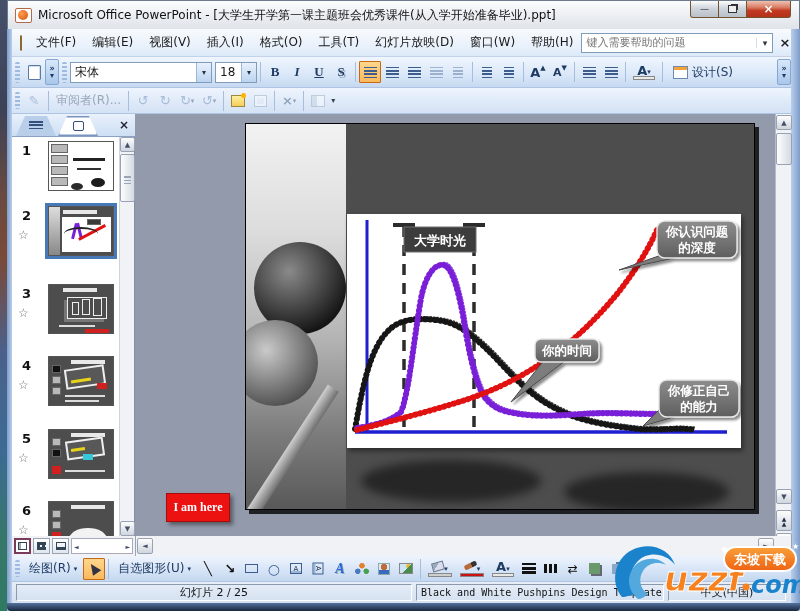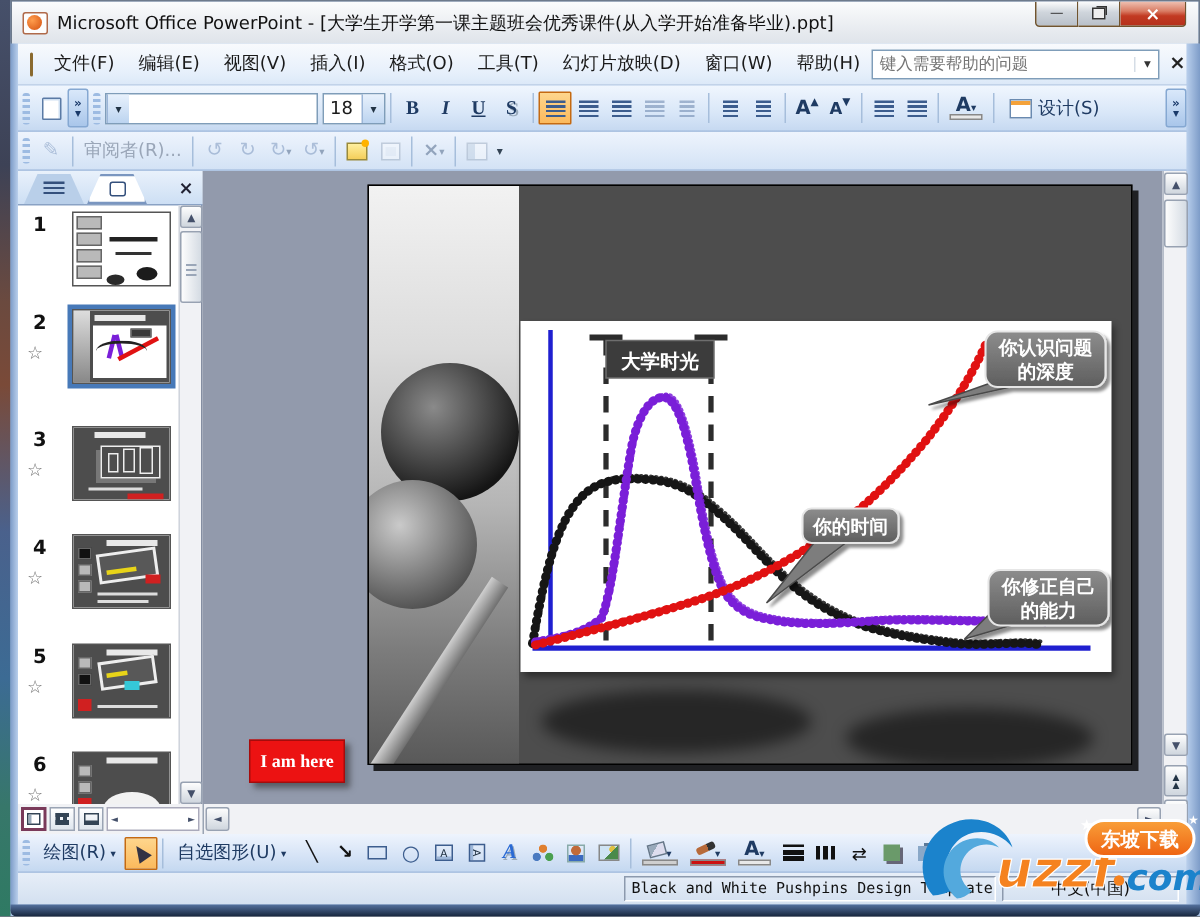"宋体" span.val { html: none -> <span>宋体</span> }
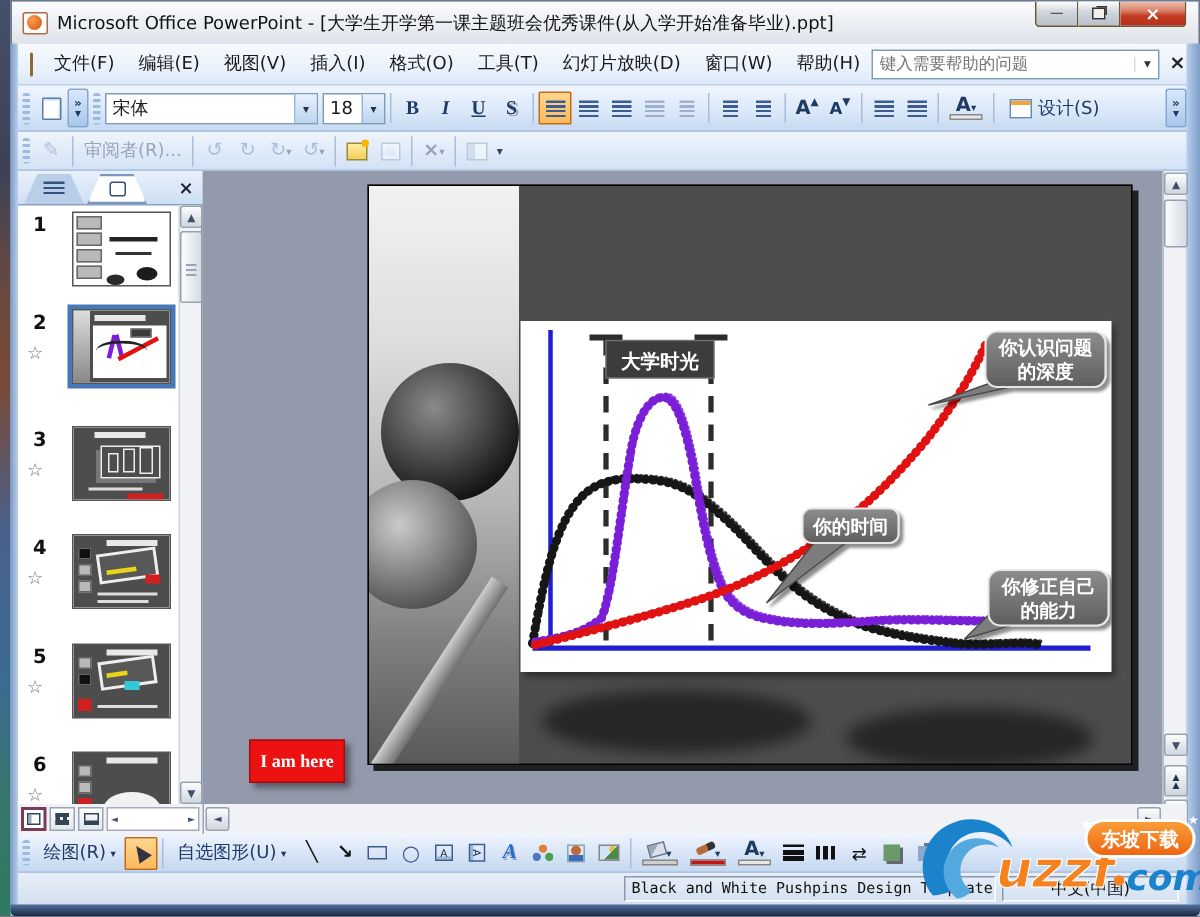"幻灯片 2 / 25" div.sfield { html: none -> <div>幻灯片 2 / 25</div> }
